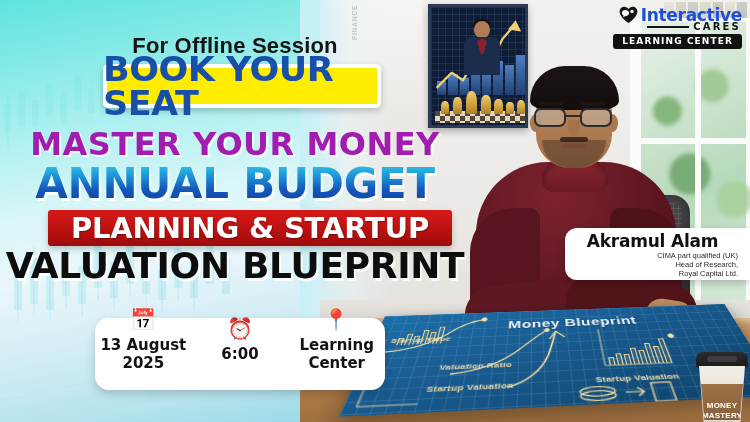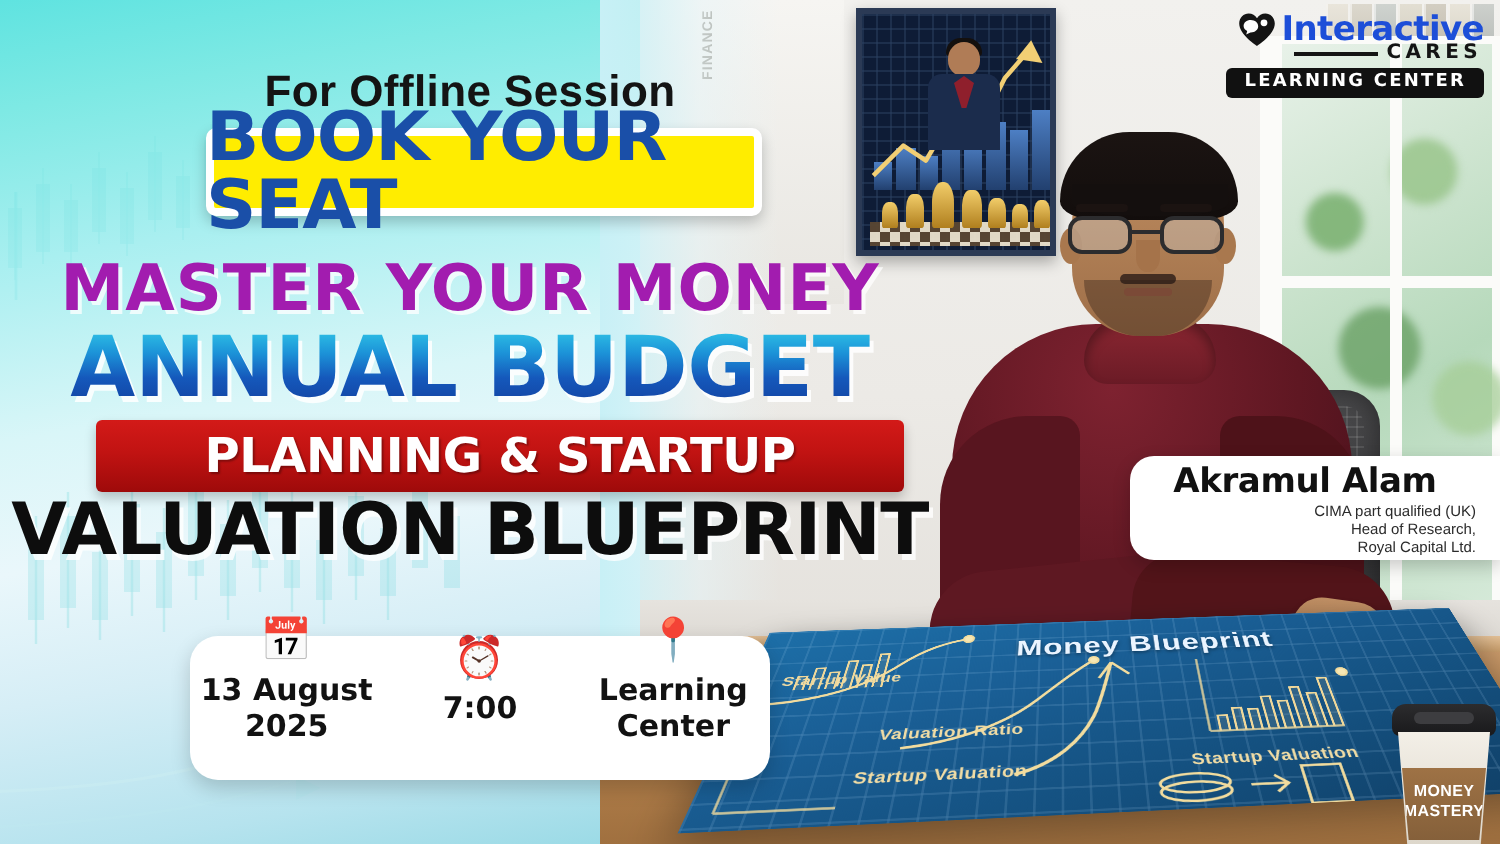"PLANNING & STARTUP" .plan-banner span { font-size: 24px -> 29px }
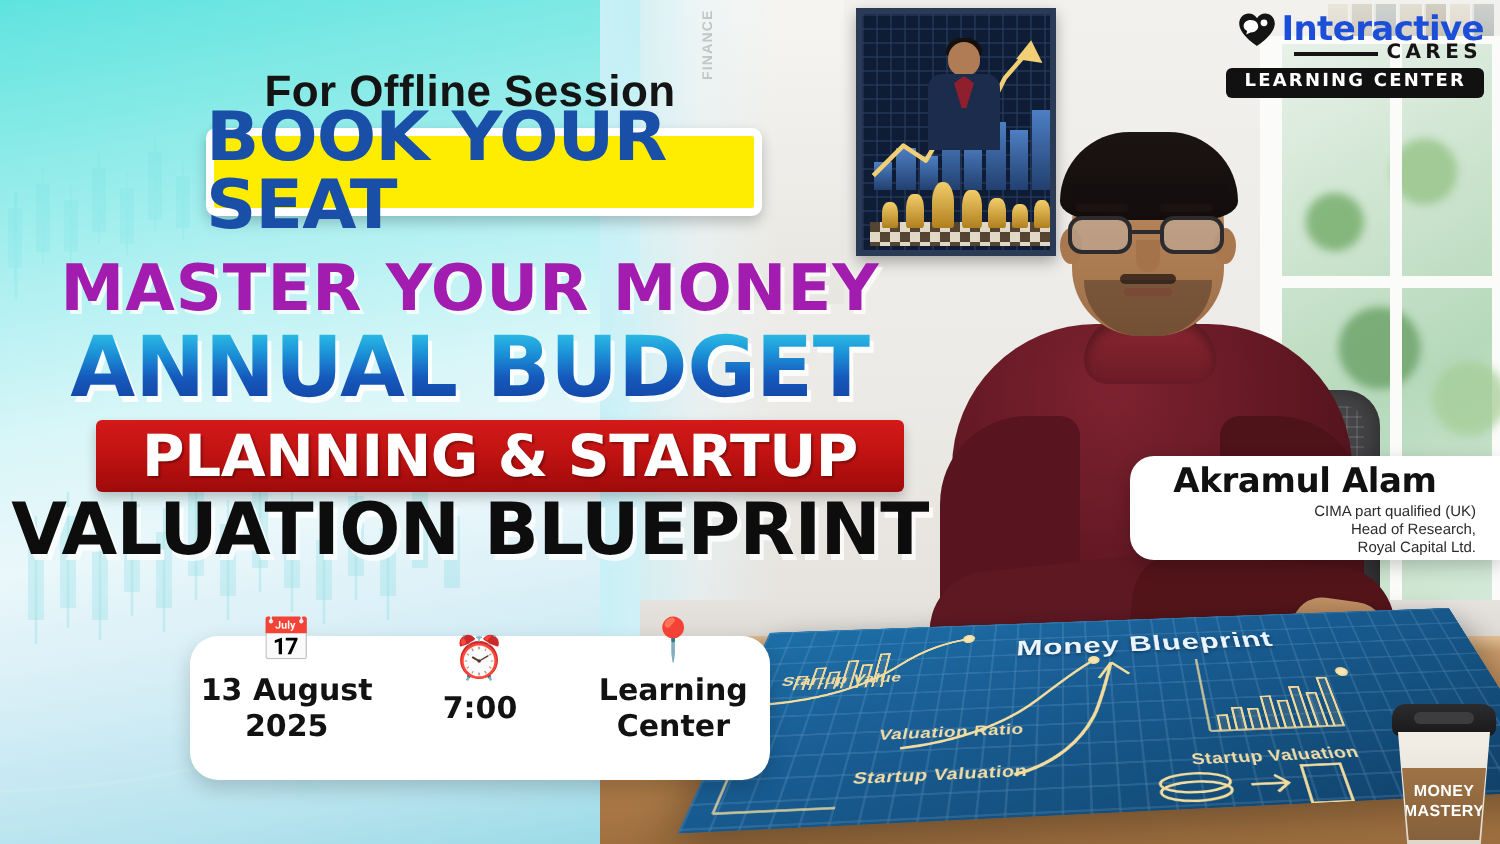"7:00" div { text: 7:00 -> 6:00 }
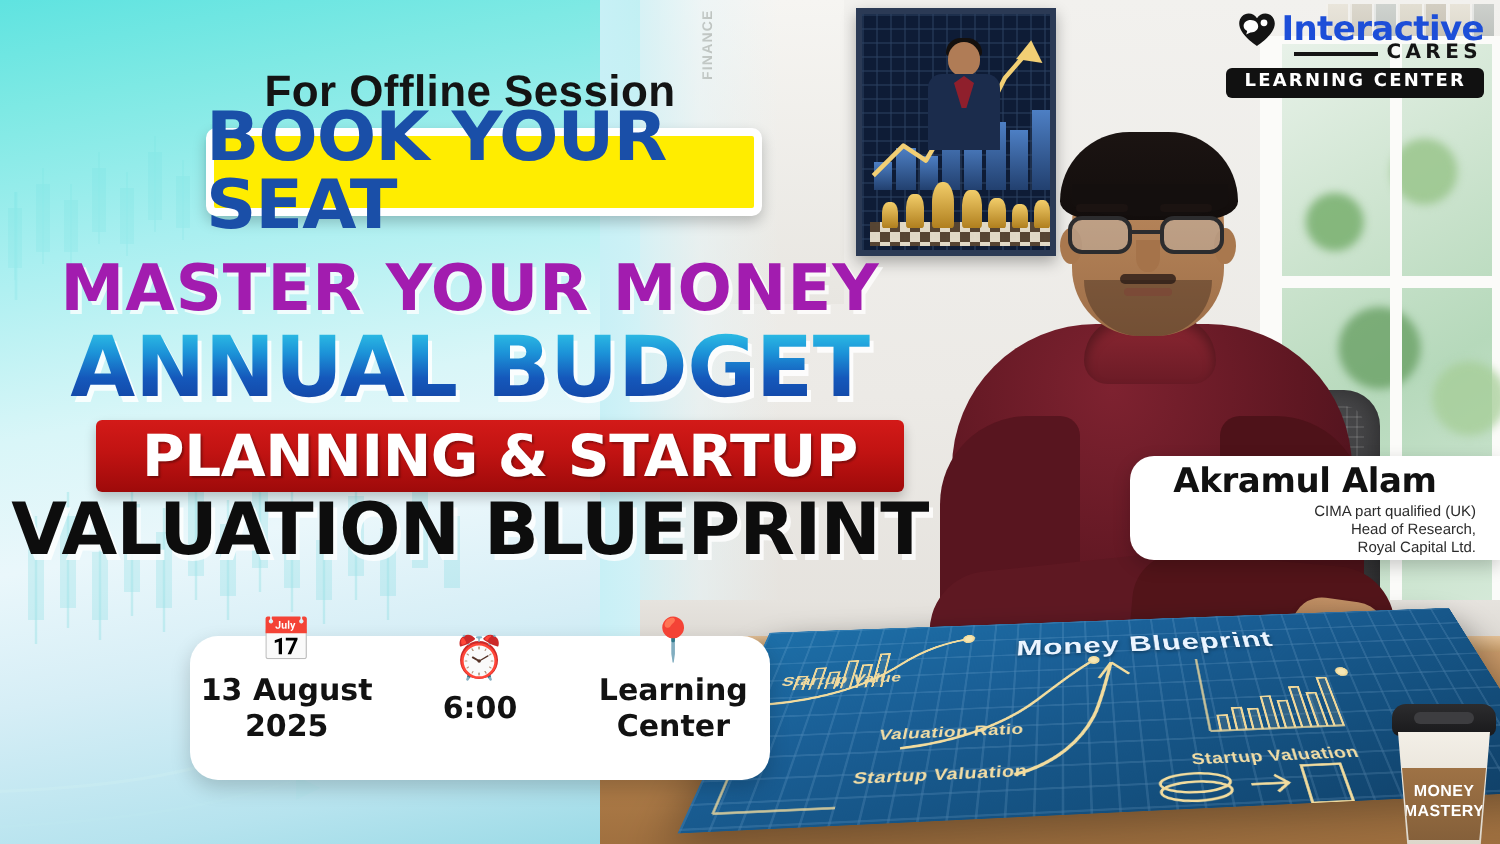"MONEY" .cup-band { padding-top: 7px -> 17px }
